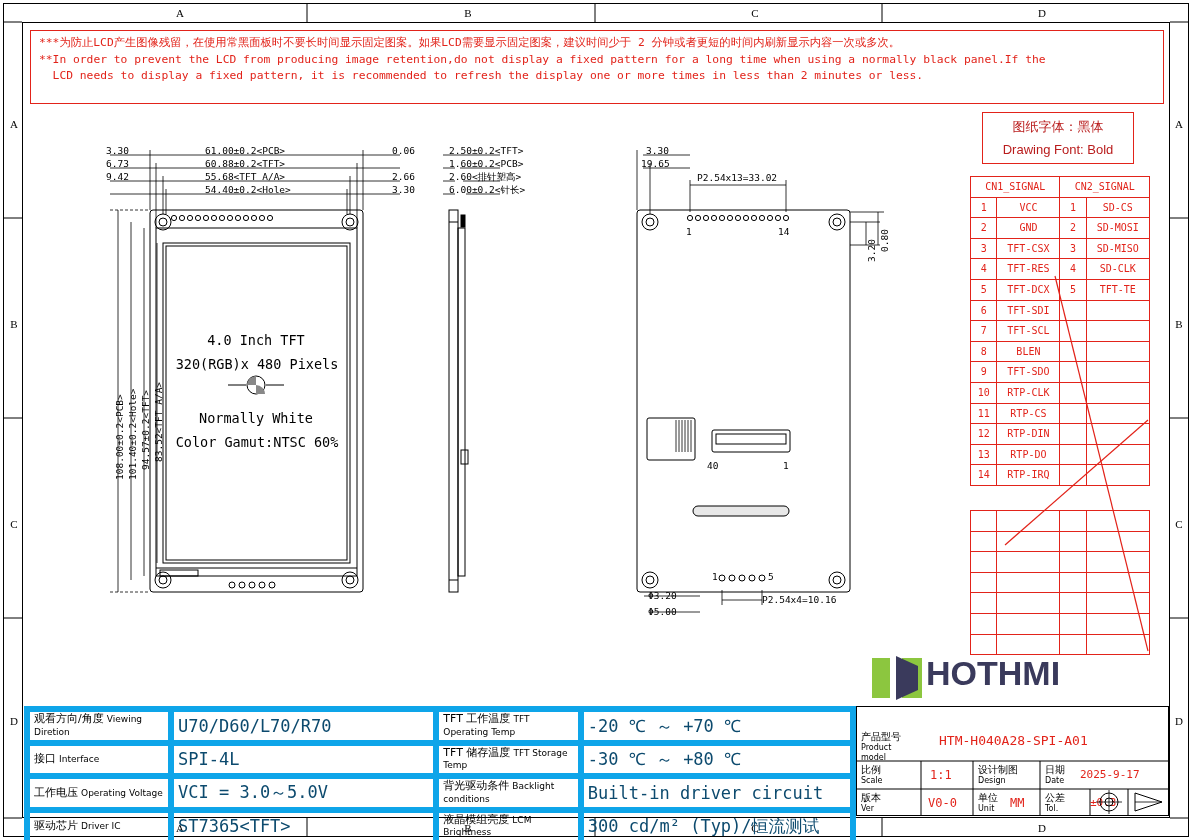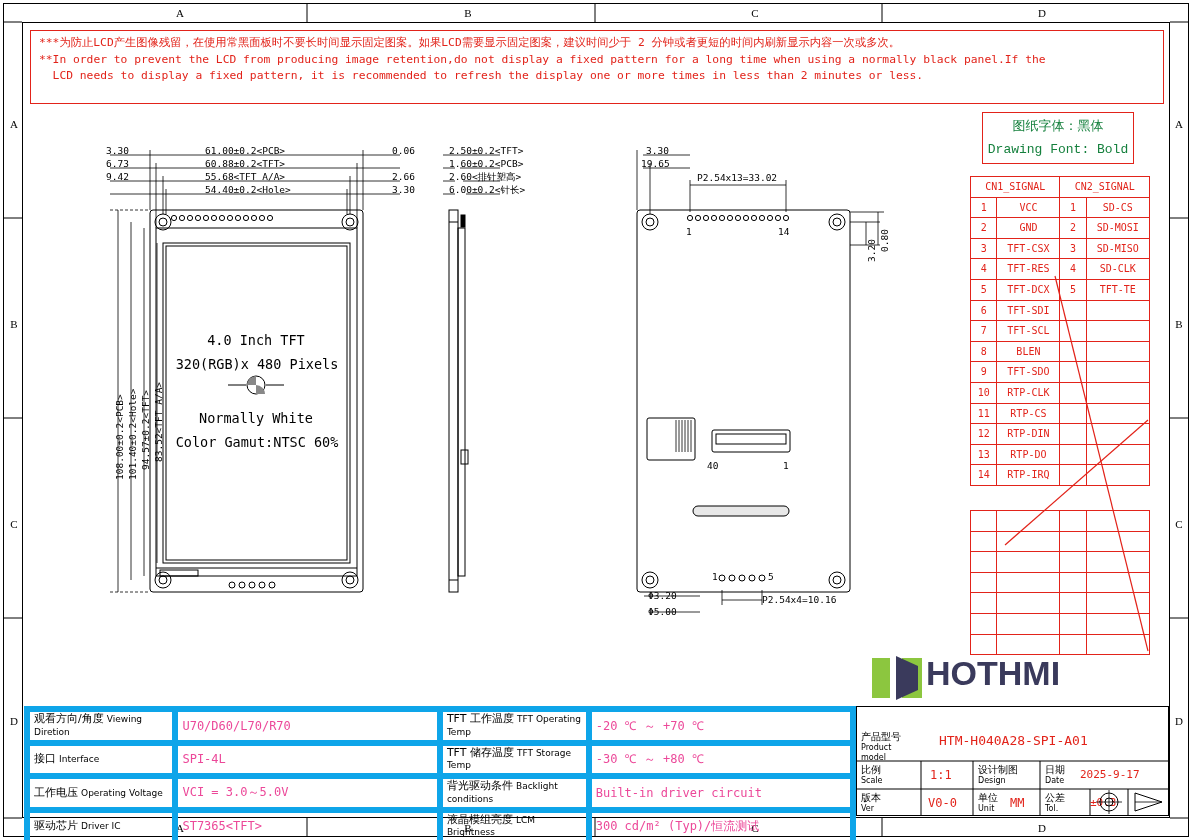"图纸字体：黑体" .fontbox { color: #15803d -> #b91c1c; font-family: Liberation Mono, monospace -> Liberation Sans, sans-serif }
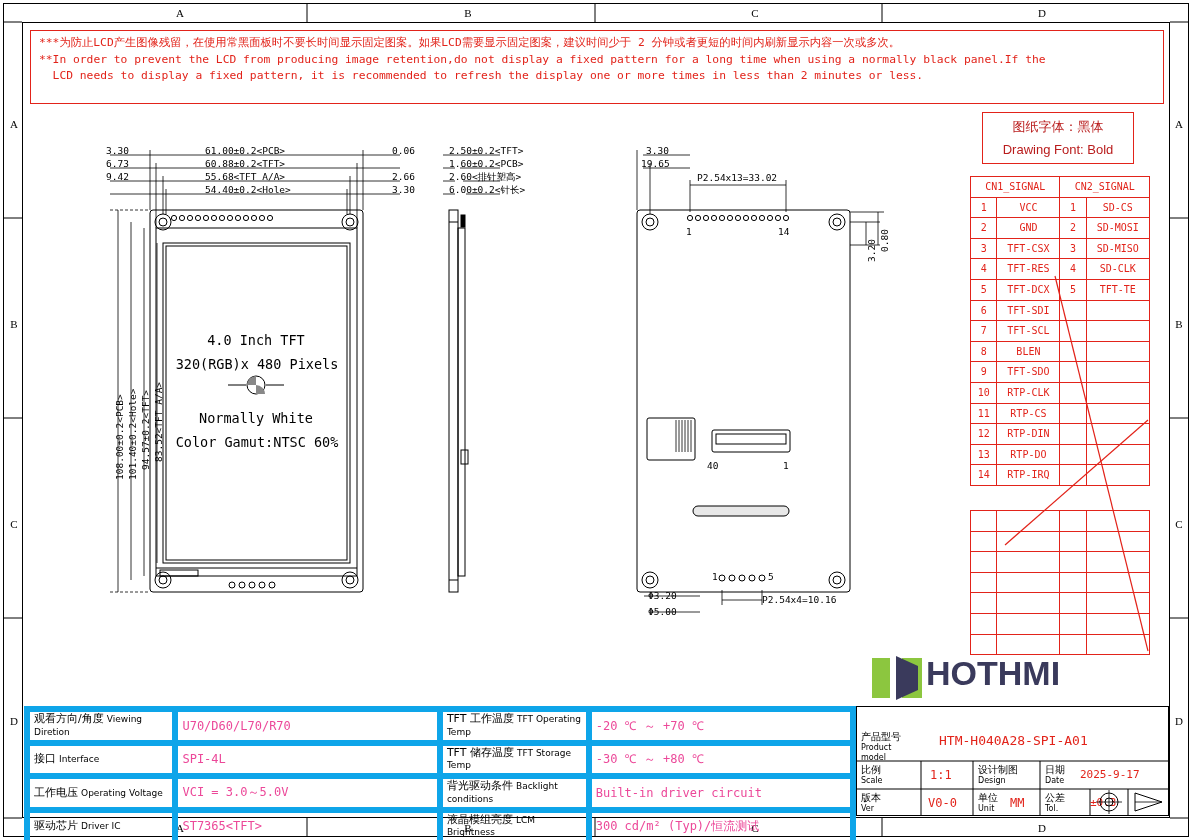"U70/D60/L70/R70" .val { color: #ec4899 -> #0c4a6e; font-size: 12px -> 17px }
